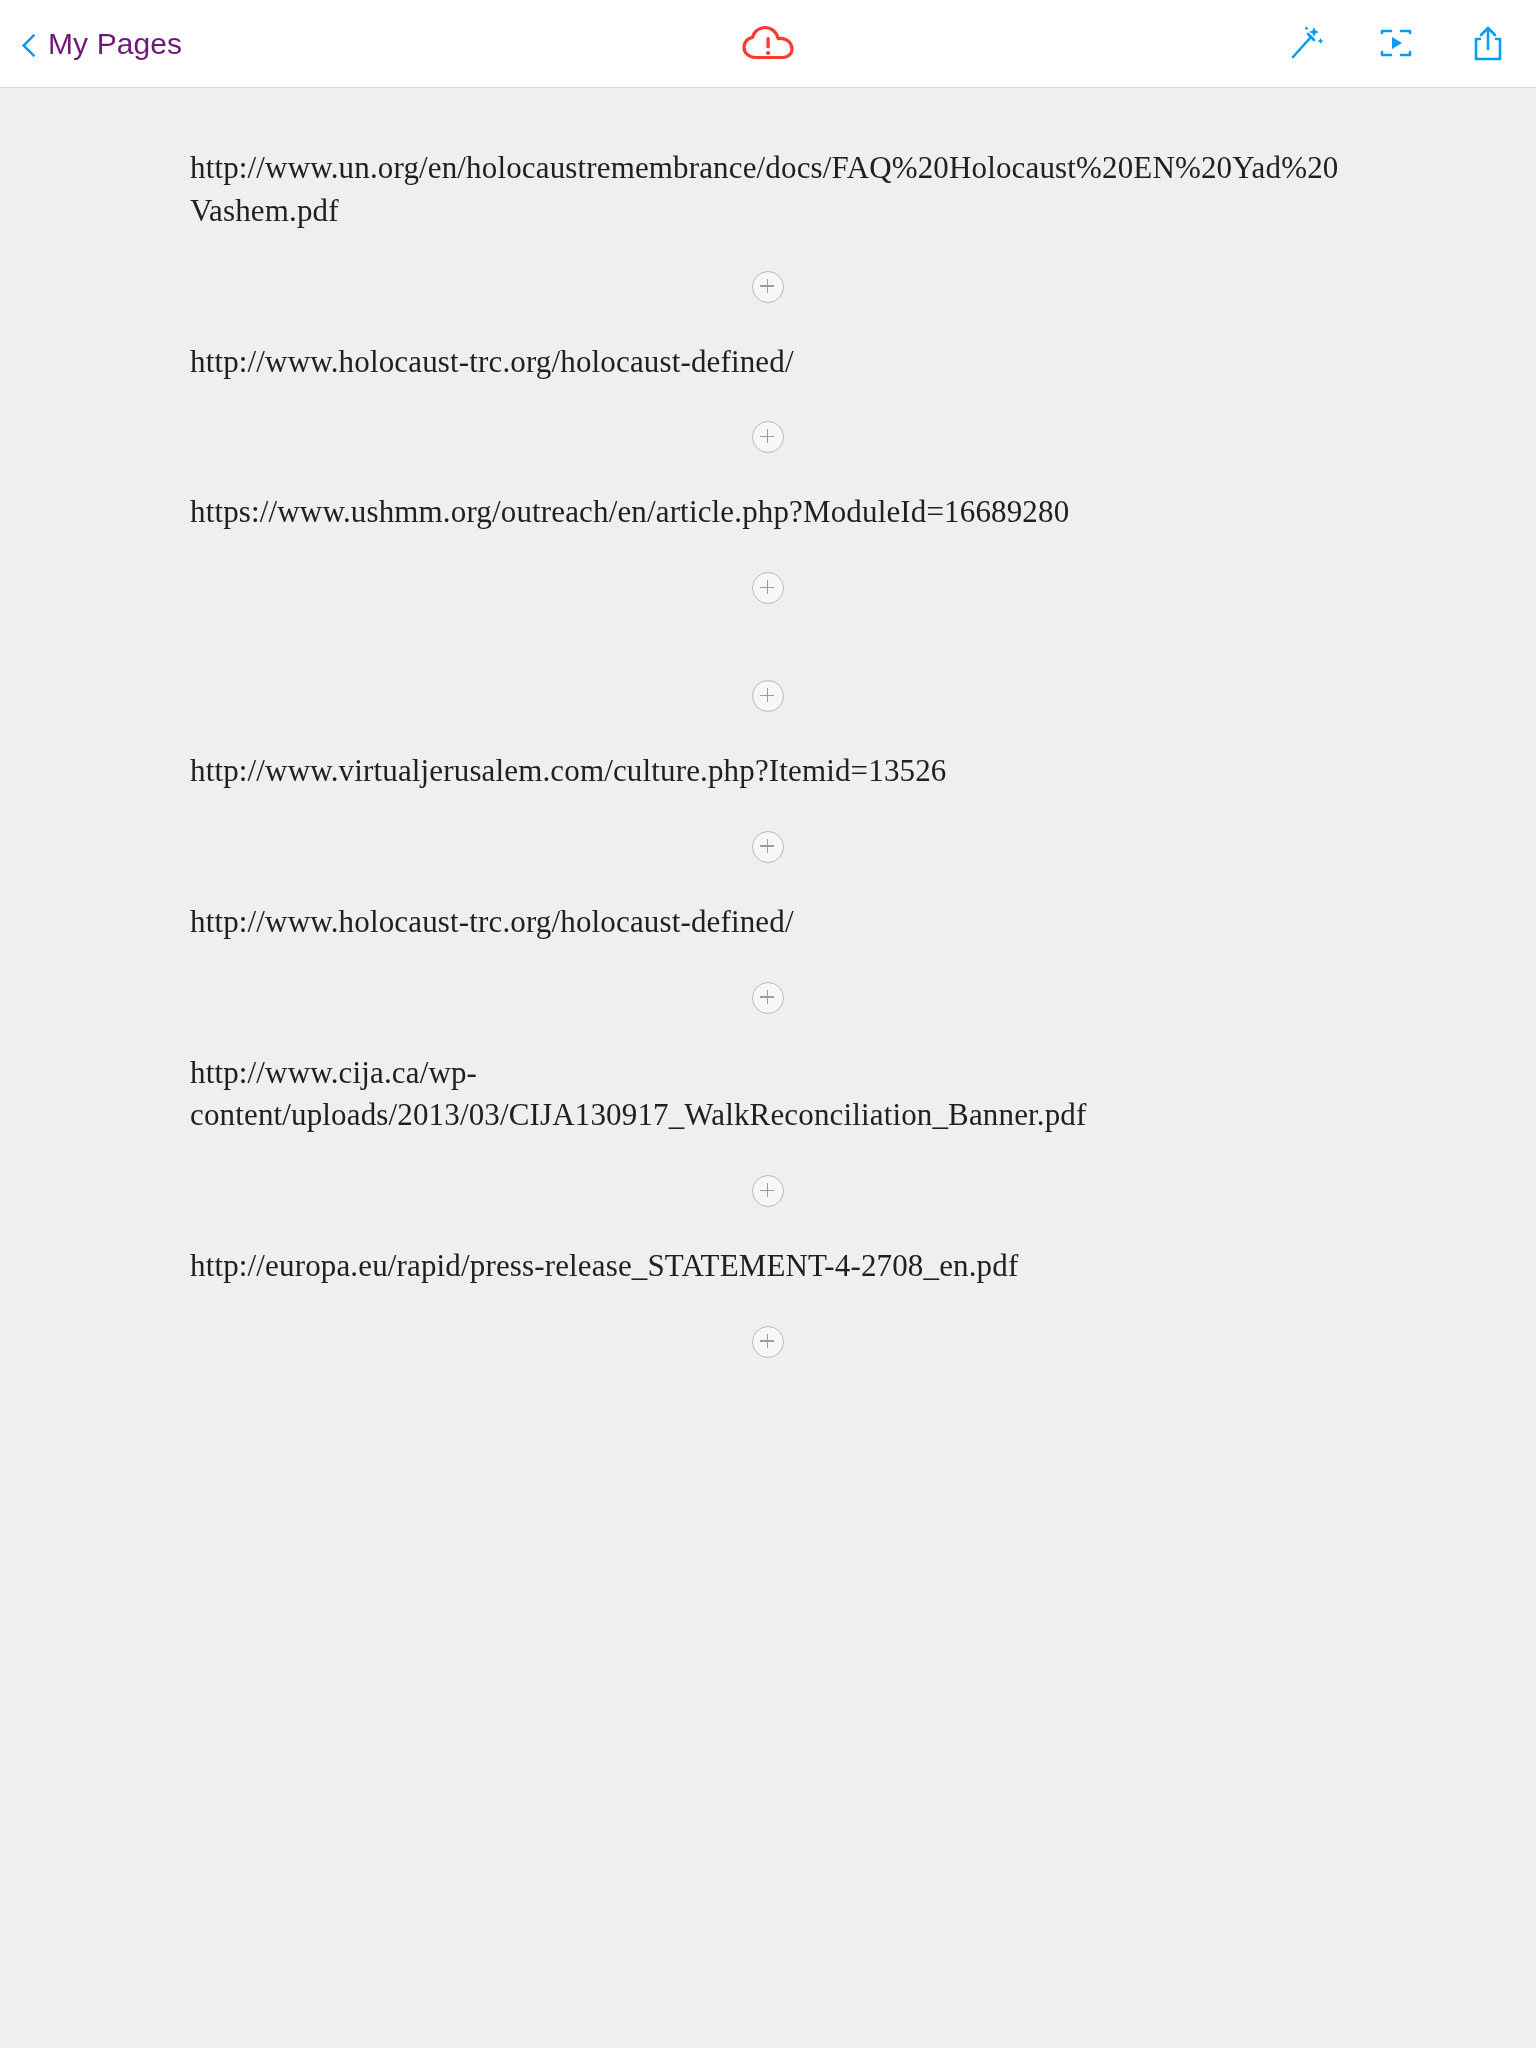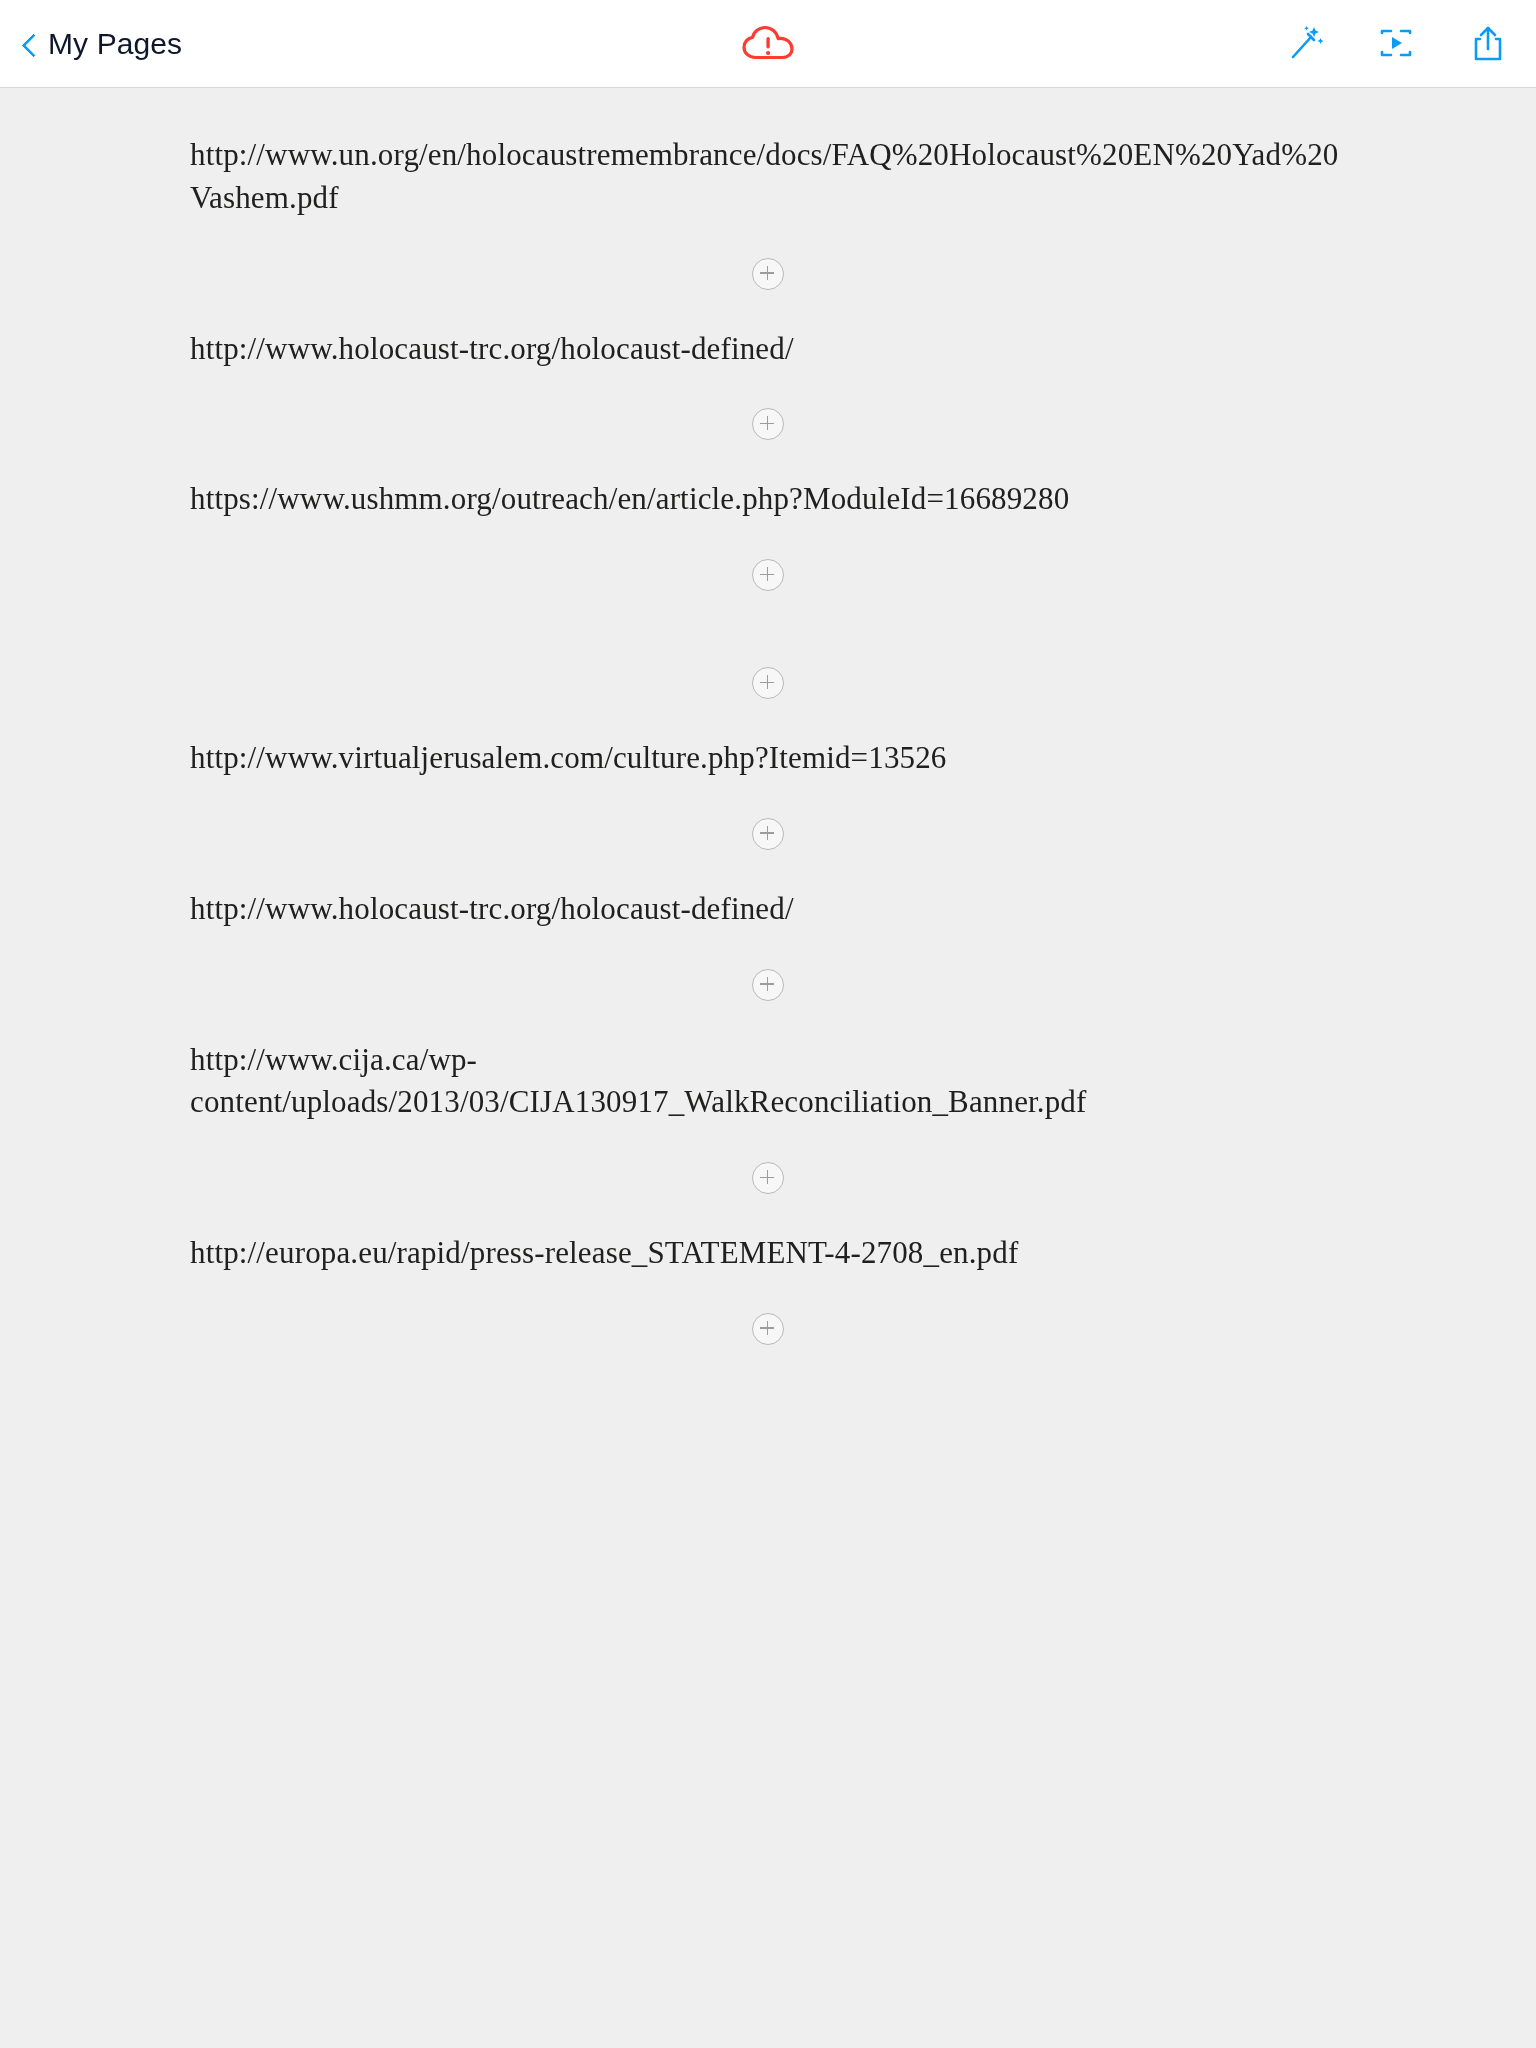"My Pages" .back-label { color: #0f172a -> #701a75 }
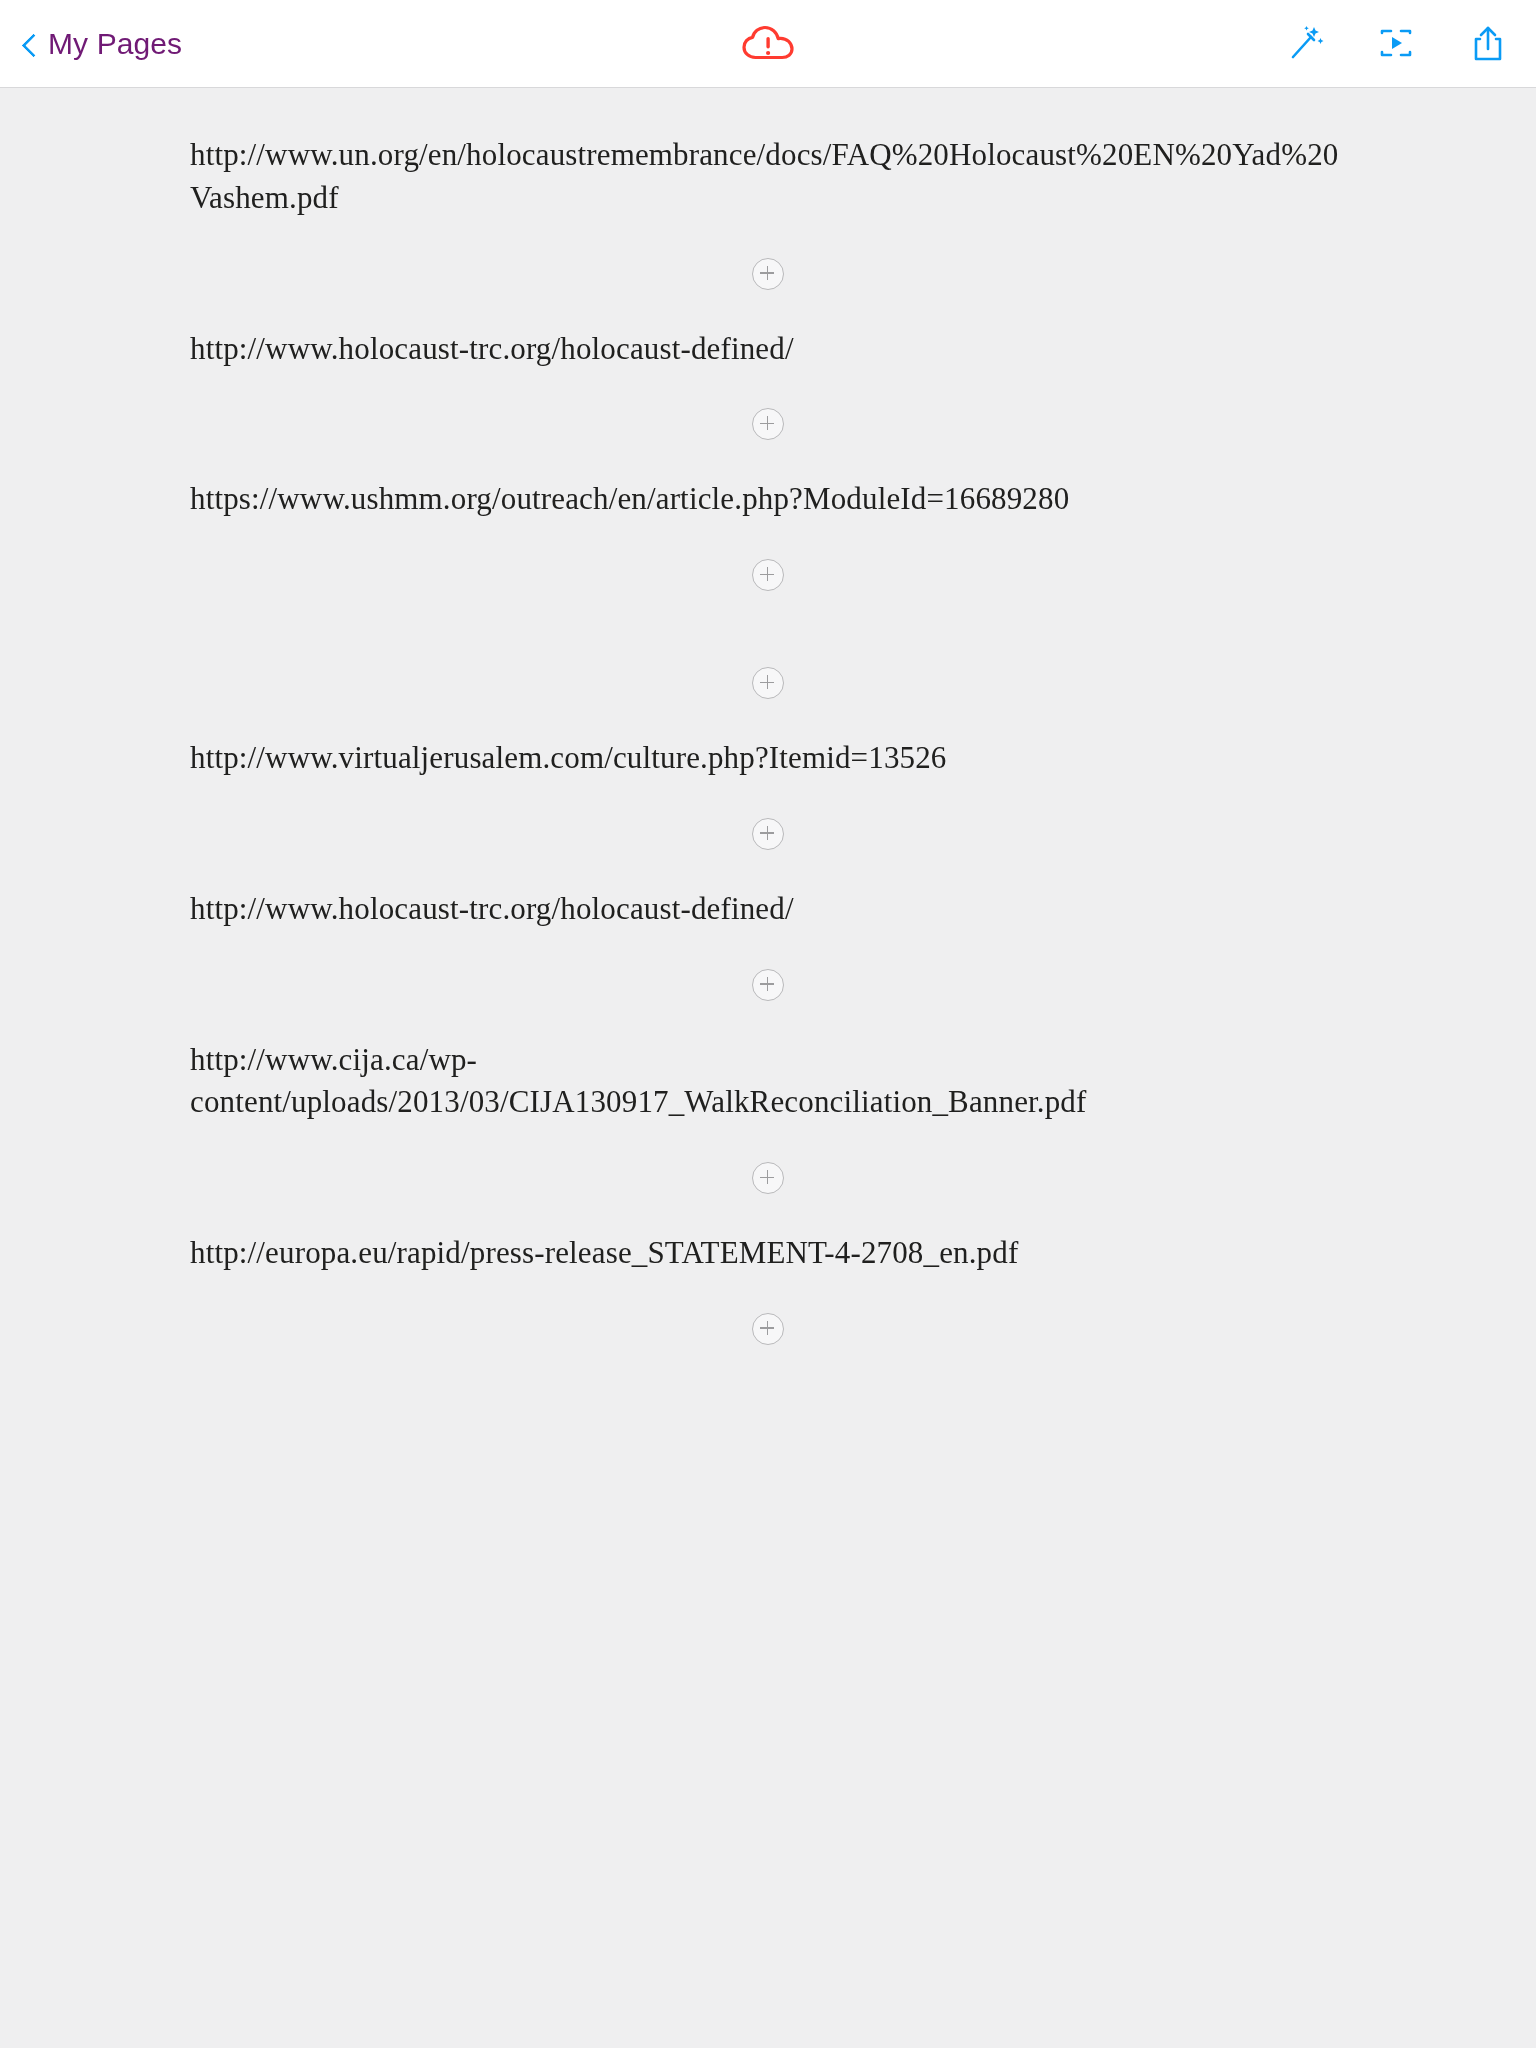"http://www.un.org/en/holocaustremembranc" .doc { margin-top: none -> 13px }
